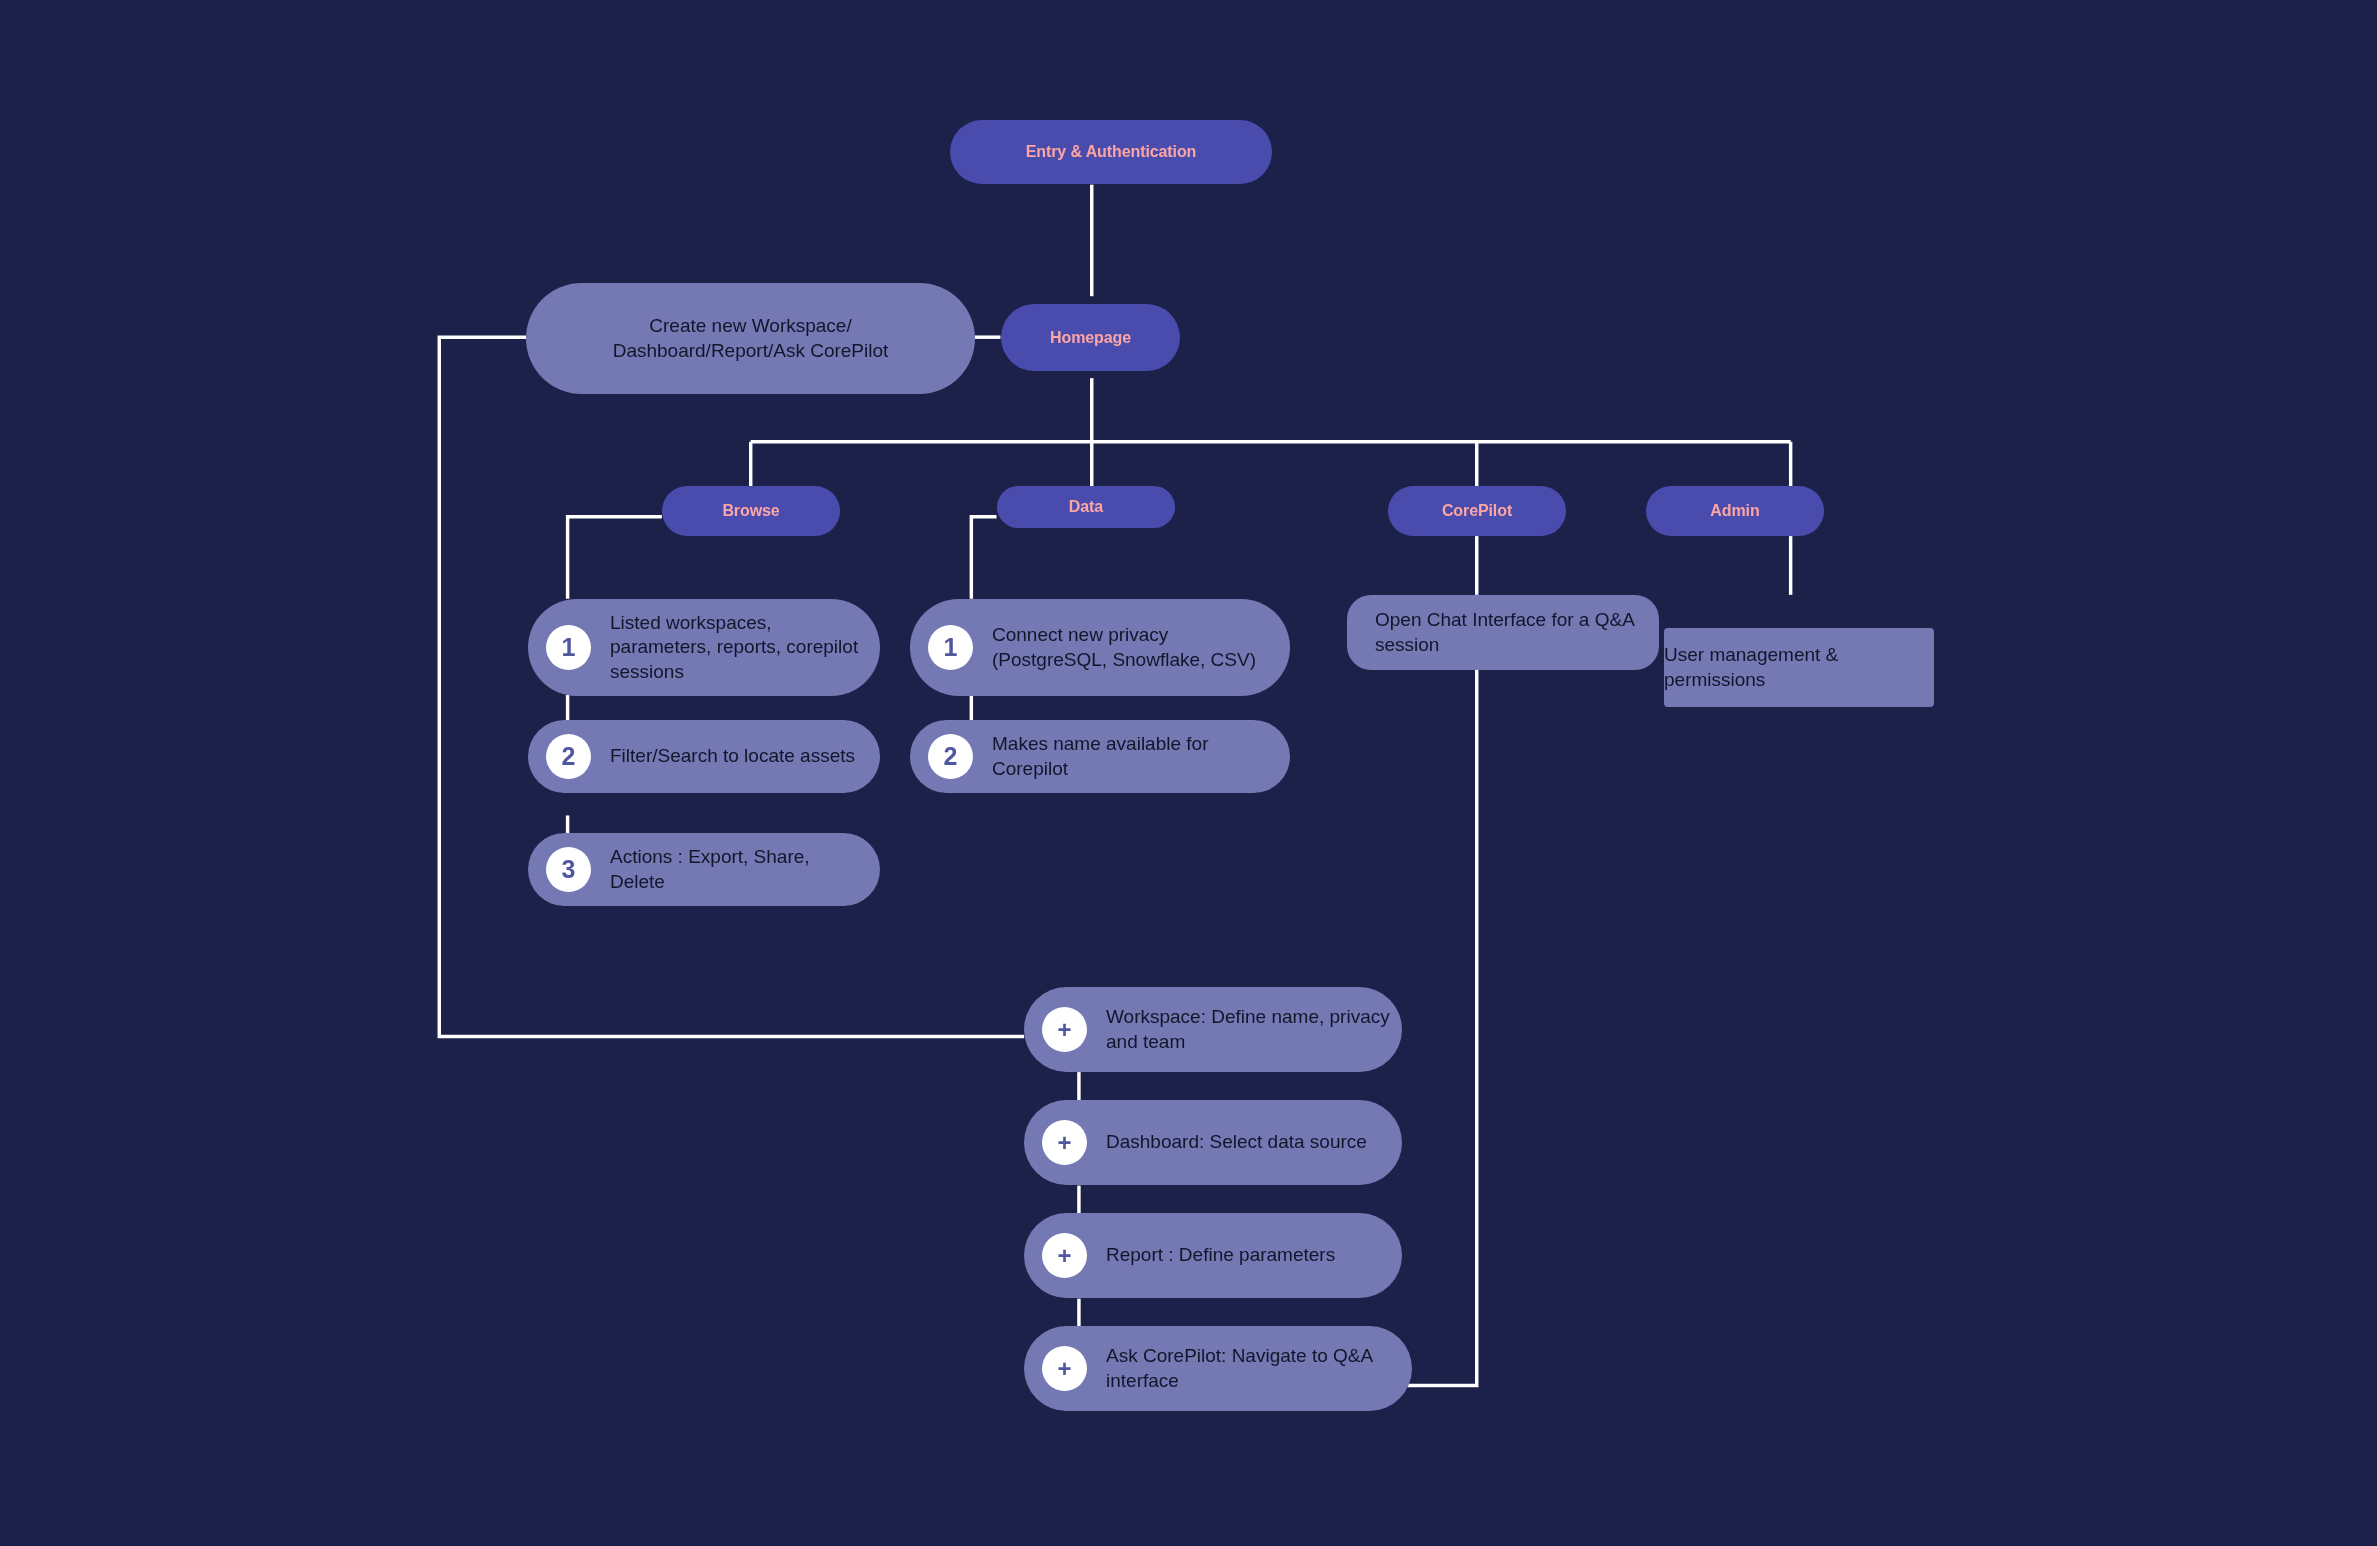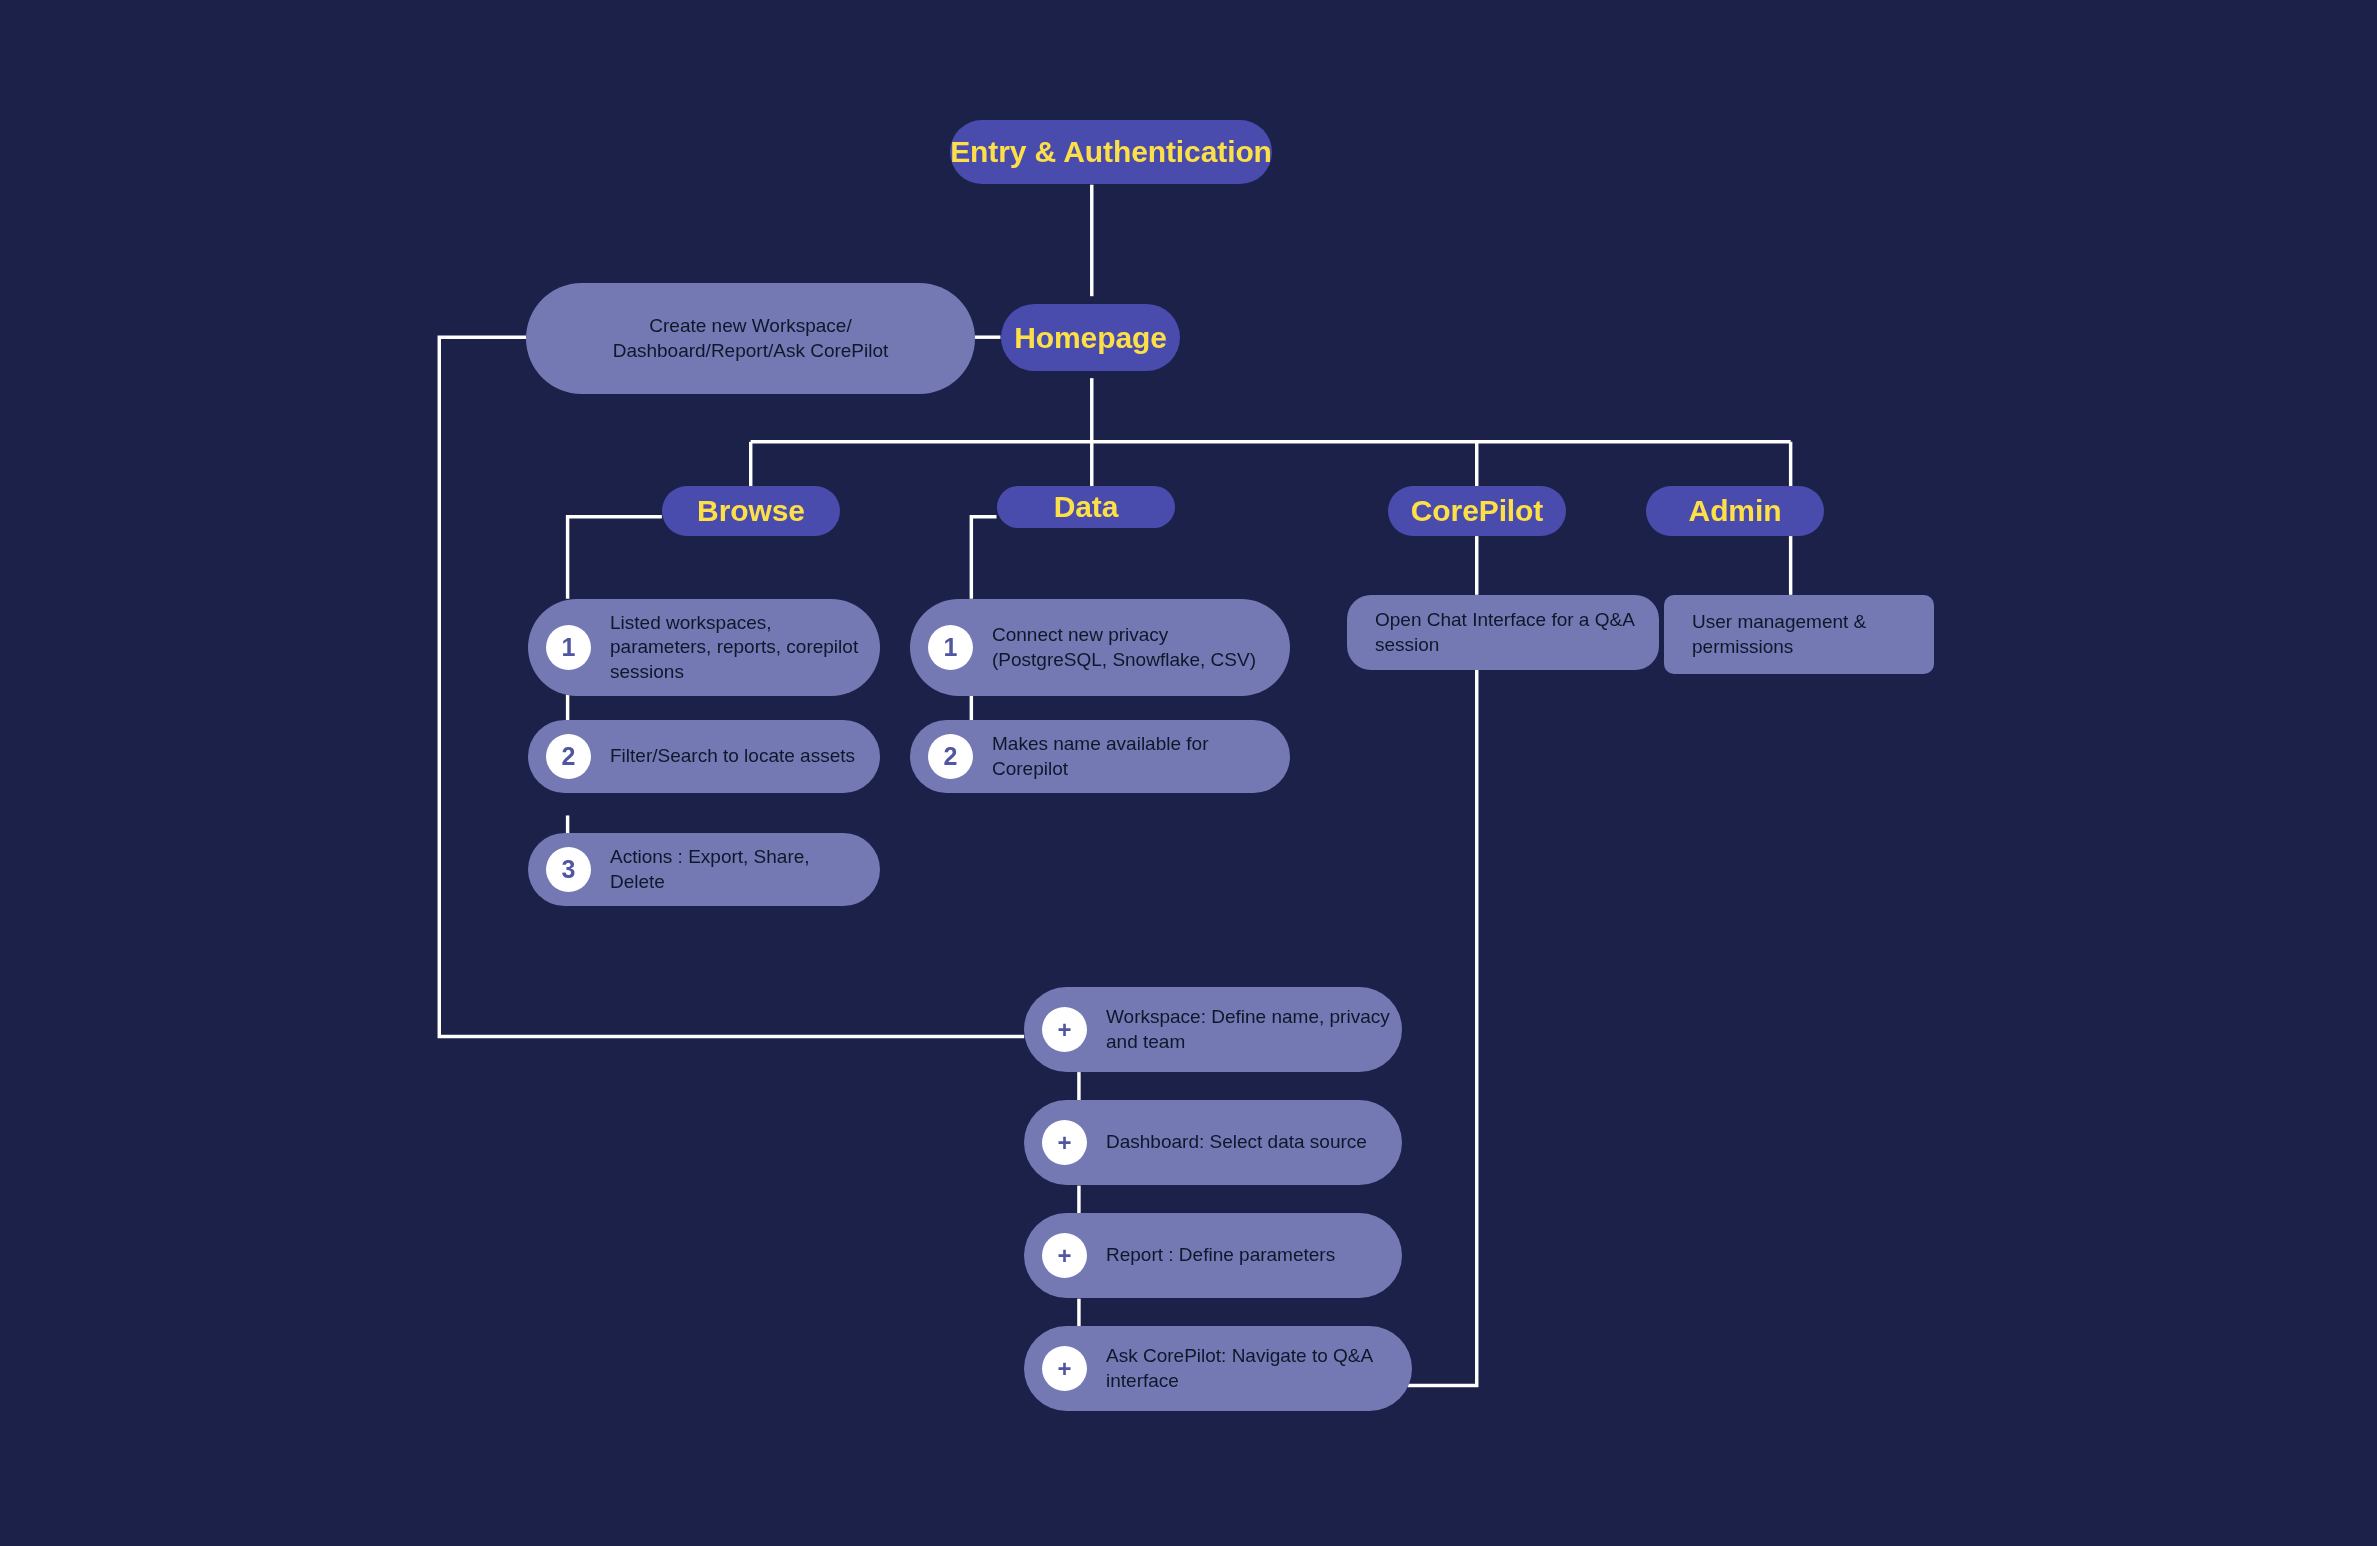"Entry & Authentication" .node.primary .label { color: #fde047 -> #fca5a5; font-size: 30px -> 16px }
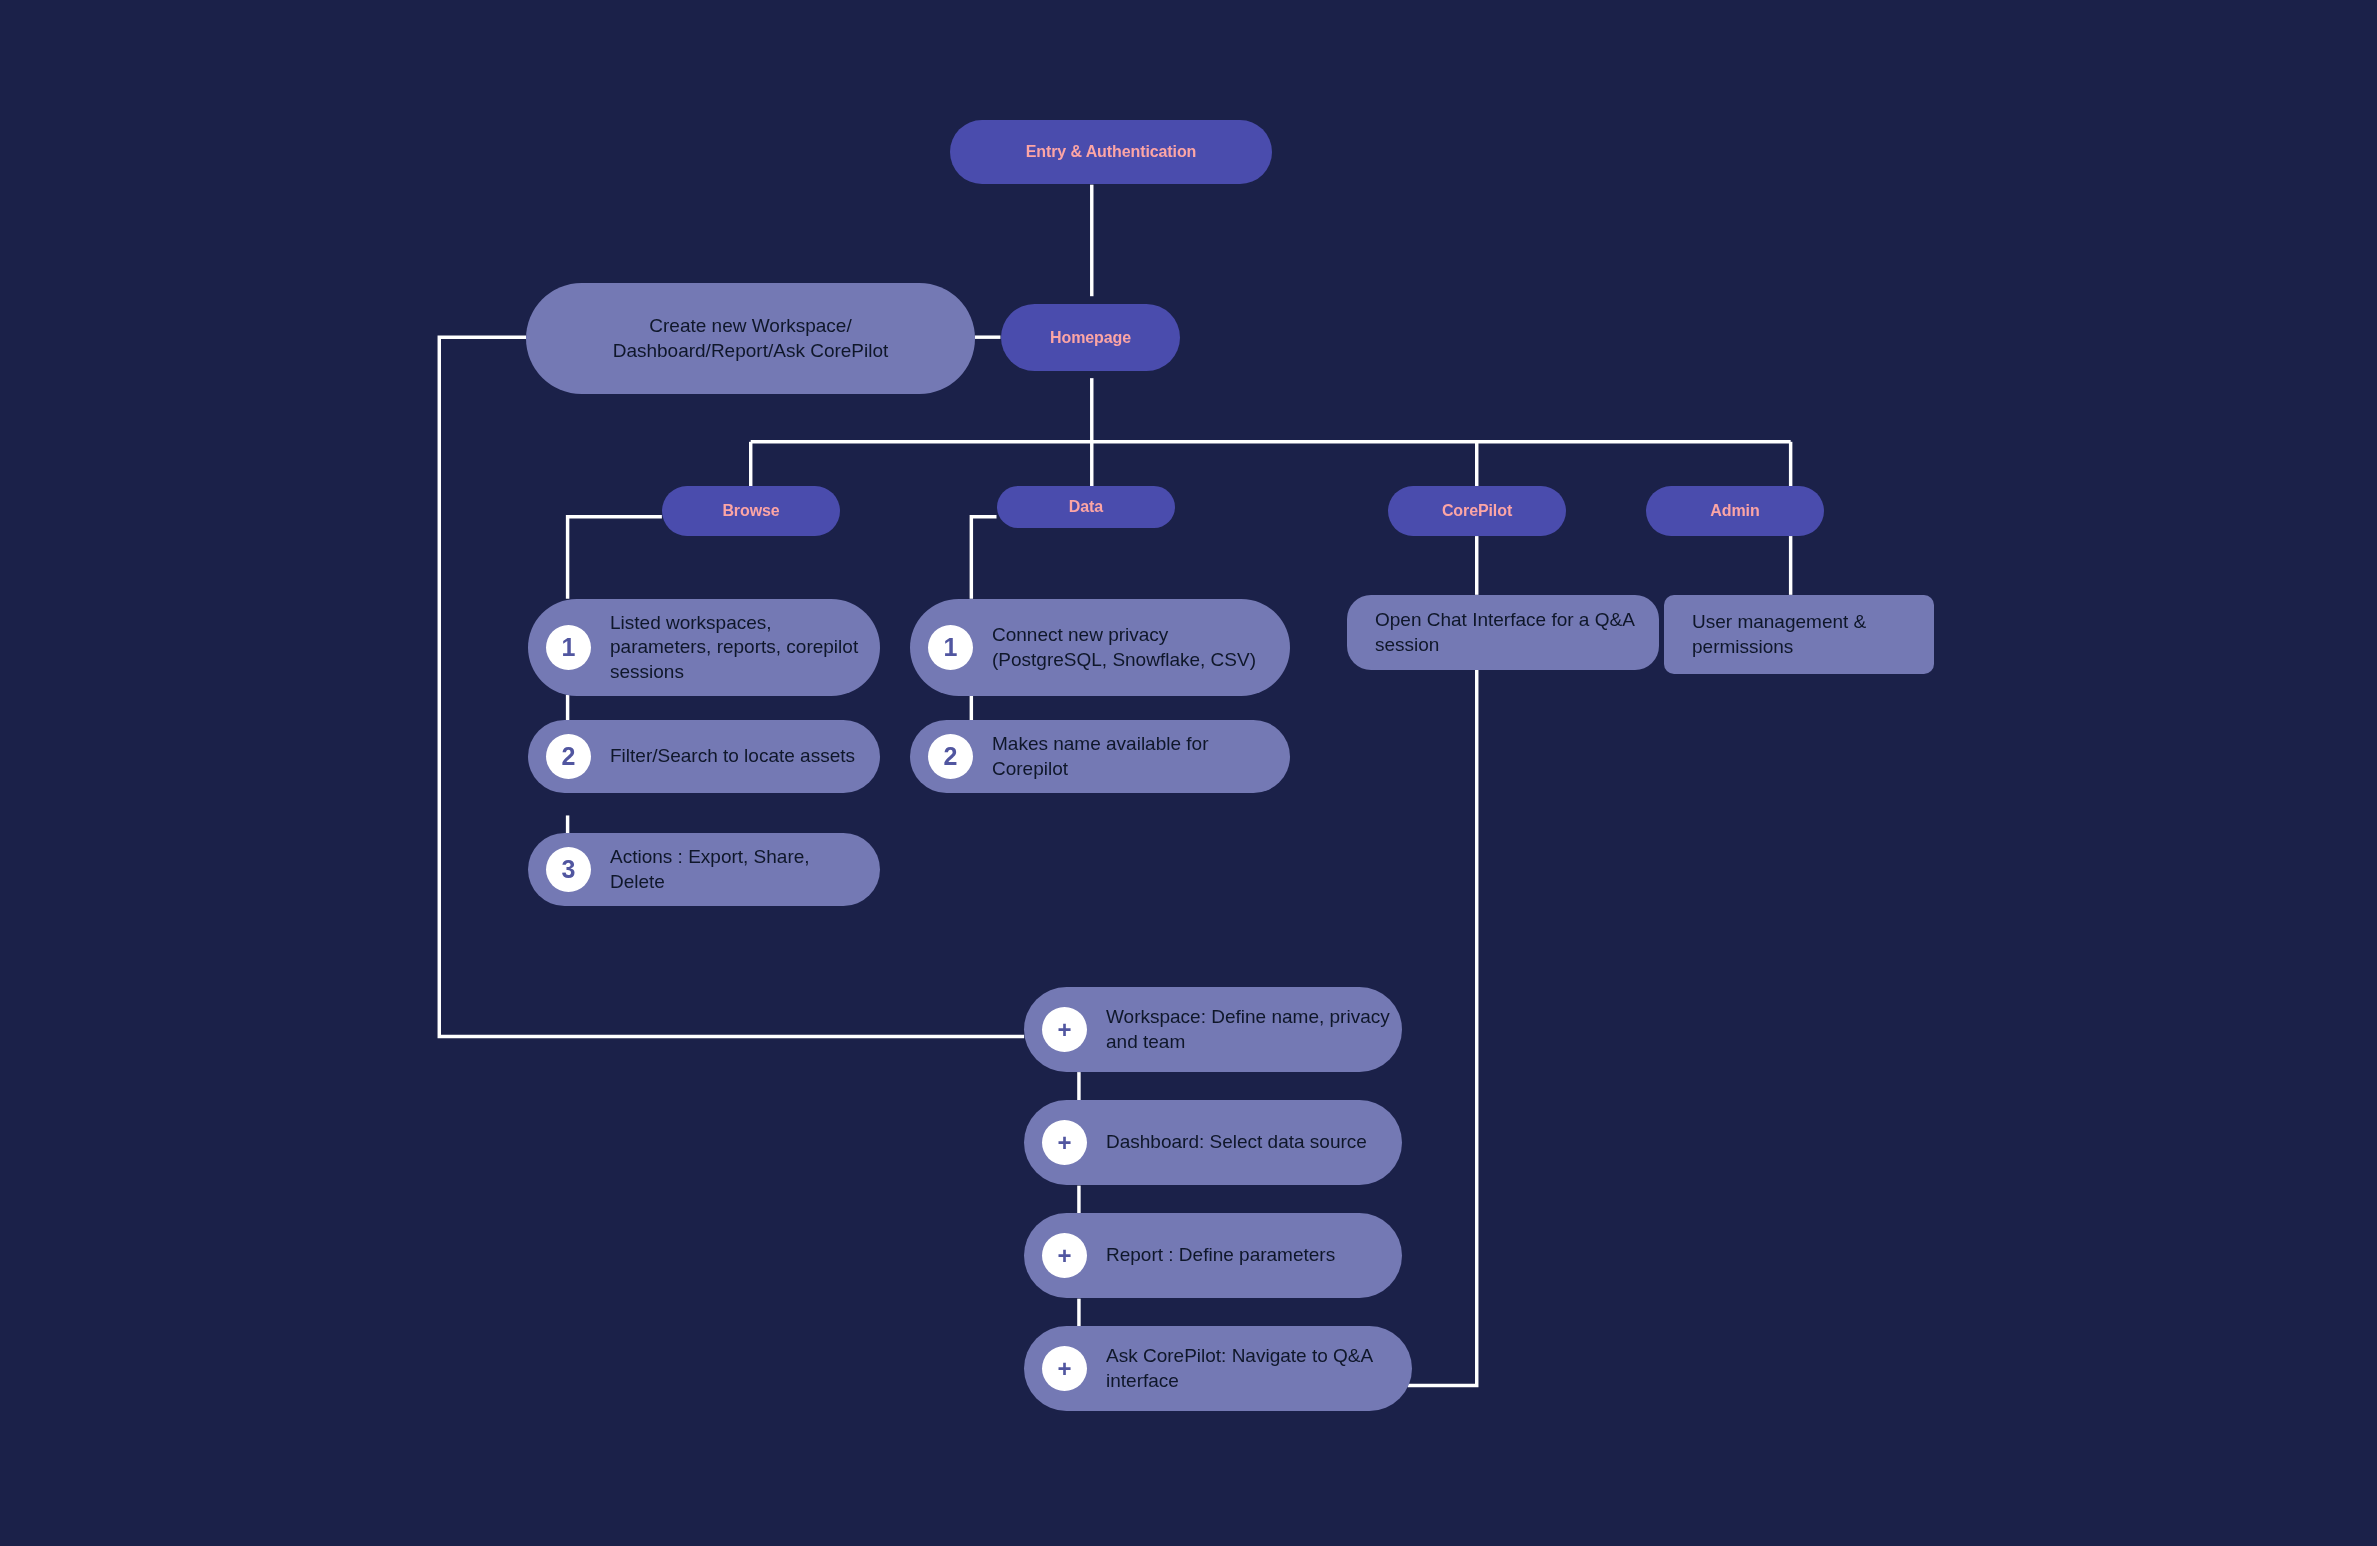"User management & permissions" div.node { border-radius: 10px -> 4px; padding-left: 28px -> none; top: 595px -> 628px }
